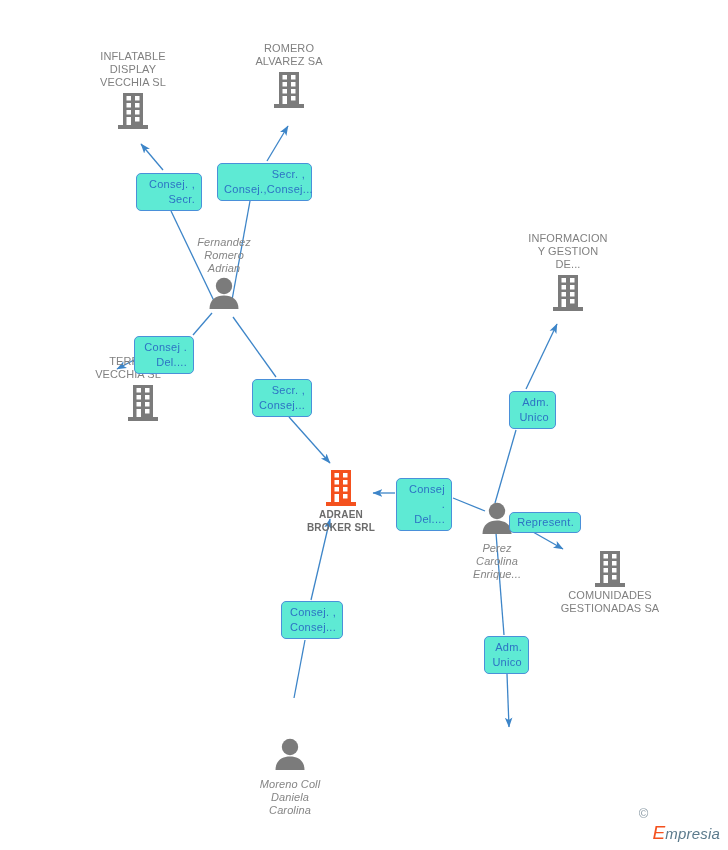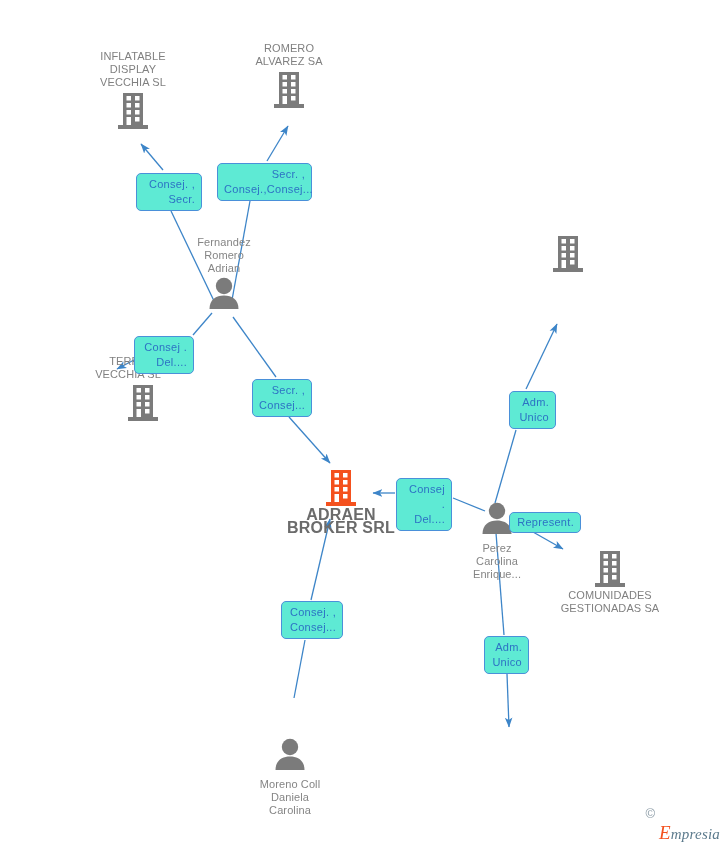"Fernandez" .node.person .node-label { font-style: none -> italic }
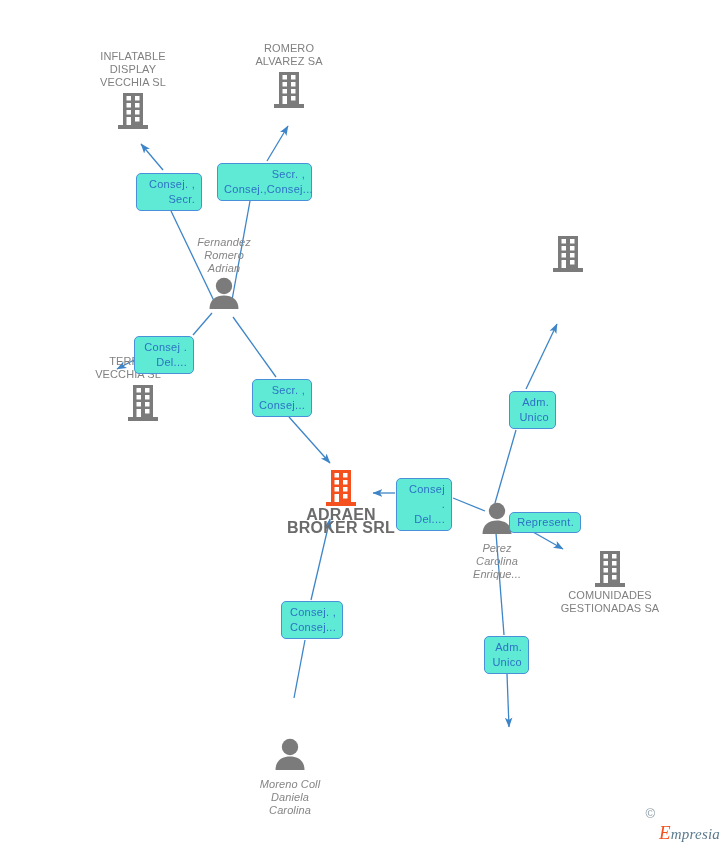"INFORMACION" span.node-label { html: none -> <span>INFORMACION Y GESTION DE...</span> }
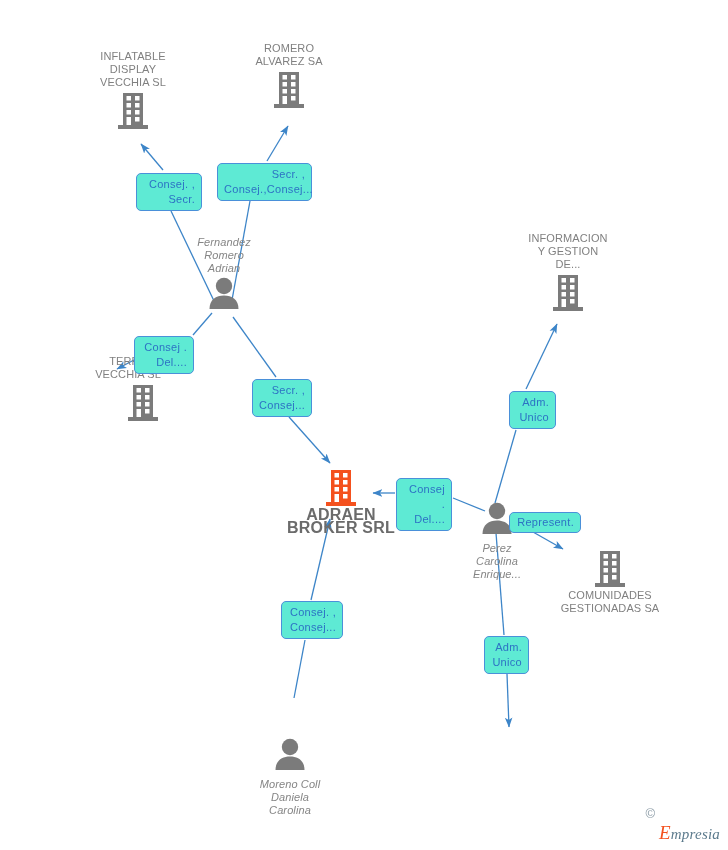"ADRAEN" .node.company-focus .node-label { font-size: 16px -> 10px }
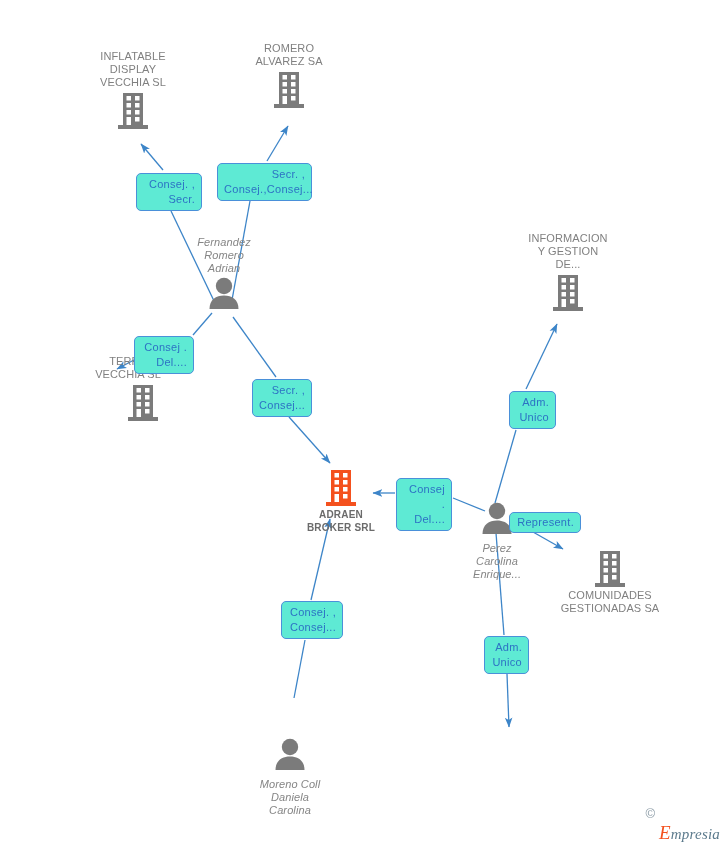"Empresia" #watermark .brand { font-family: Liberation Serif, serif -> Liberation Sans, sans-serif }
